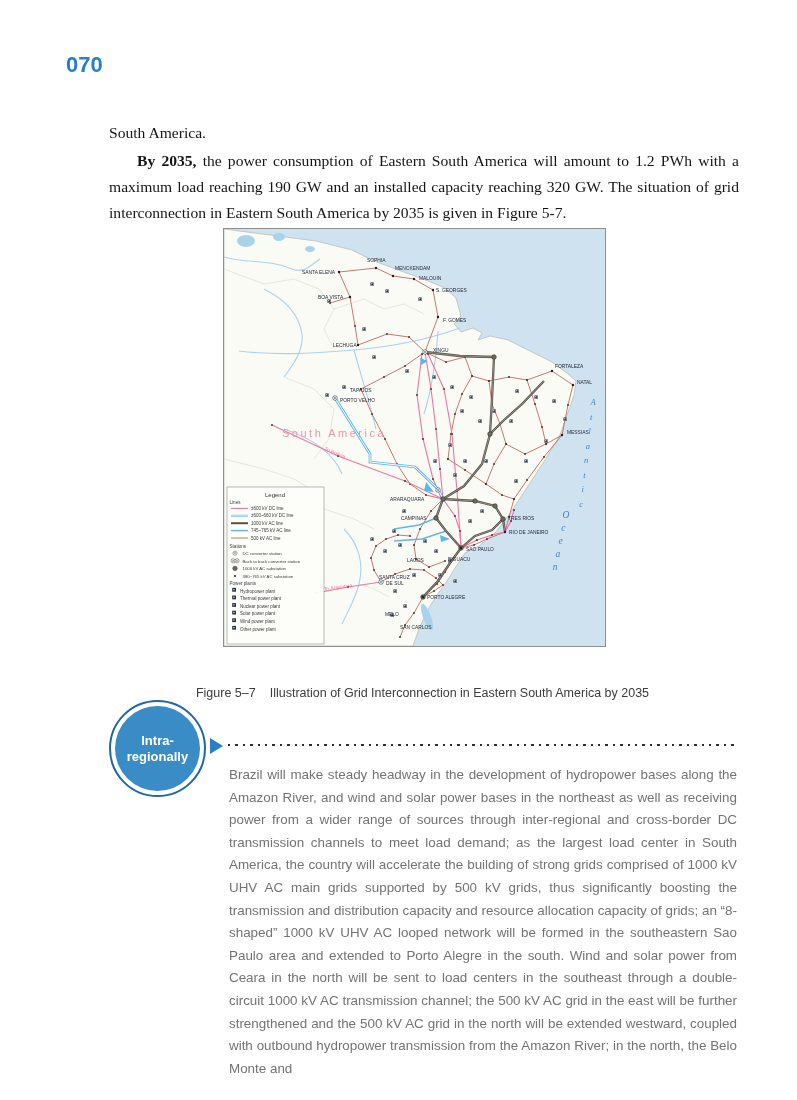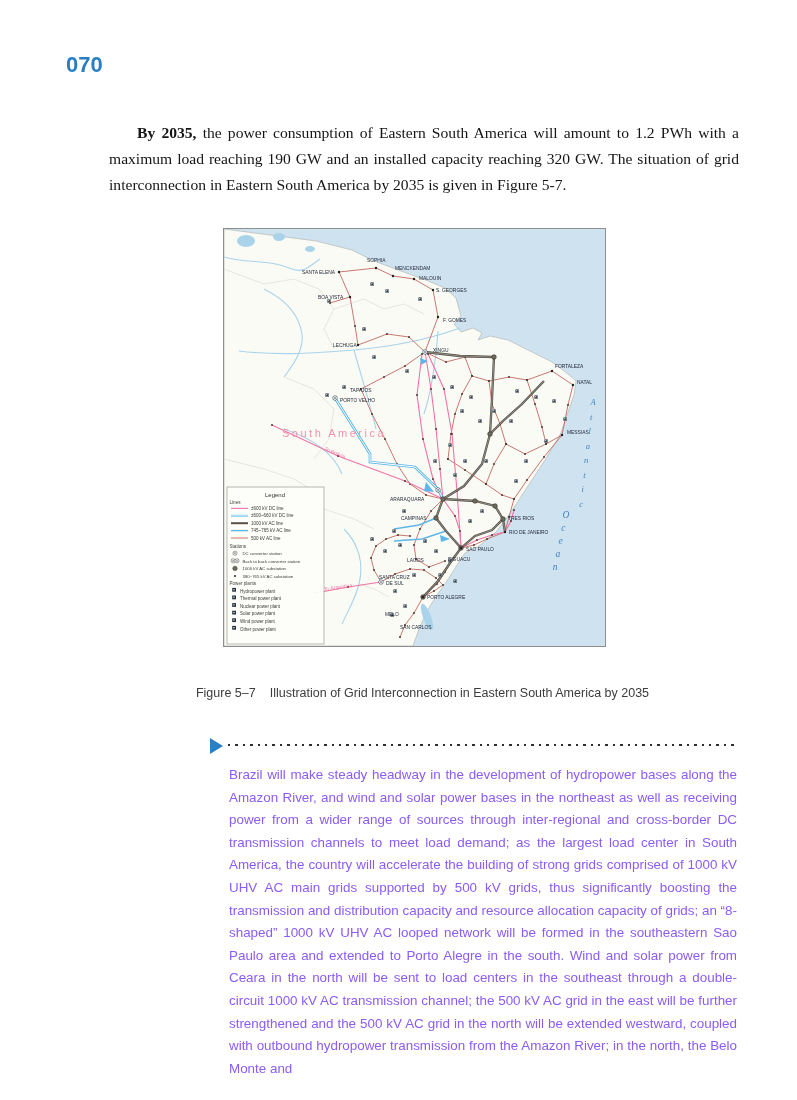"South America." p.cont { html: none -> <p>South America.</p> }
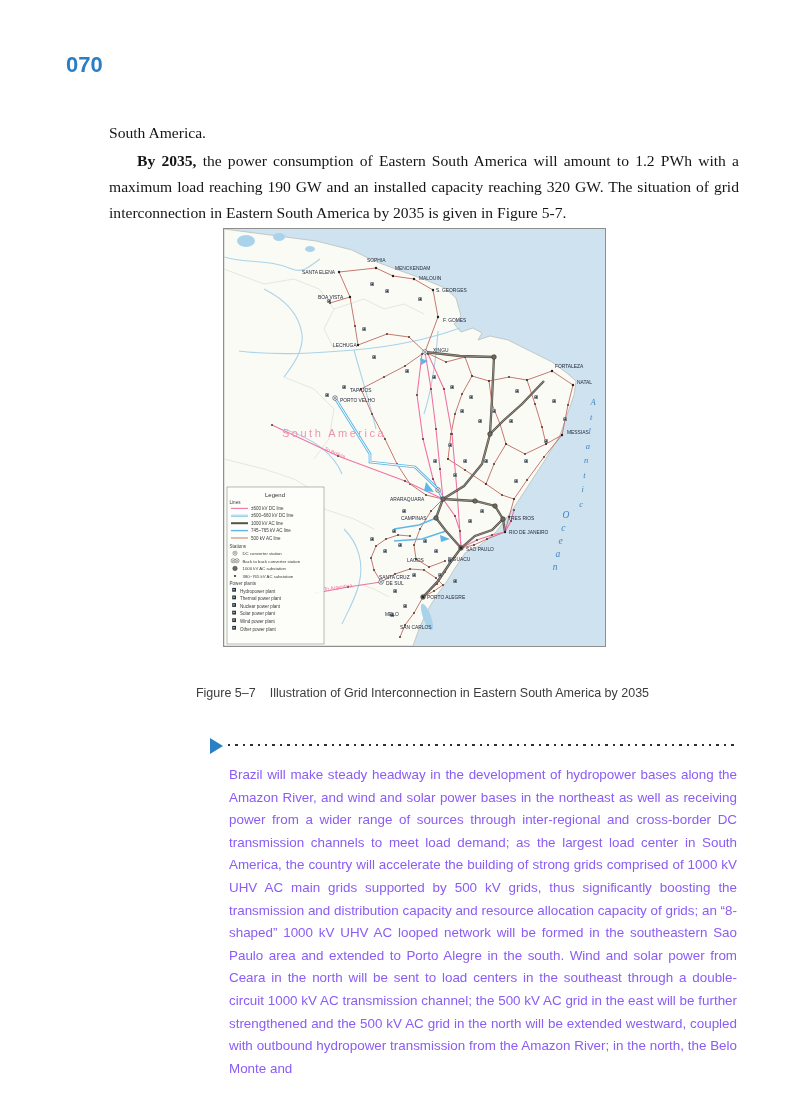"Intra-" div.badge { html: none -> <div> <div></div> <div> <span>Intra-</span> <span>regionally</span> </div> </div> }
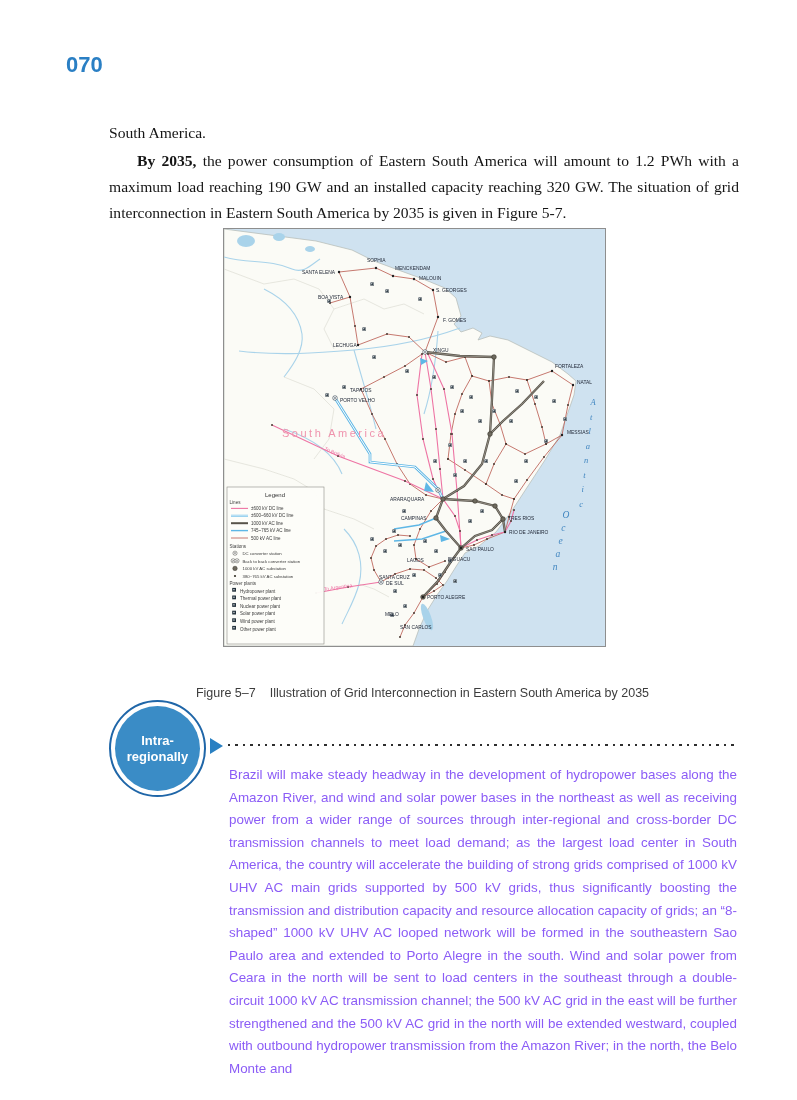"Brazil will make steady headway" .body-text { color: #8b5cf6 -> #737373 }
